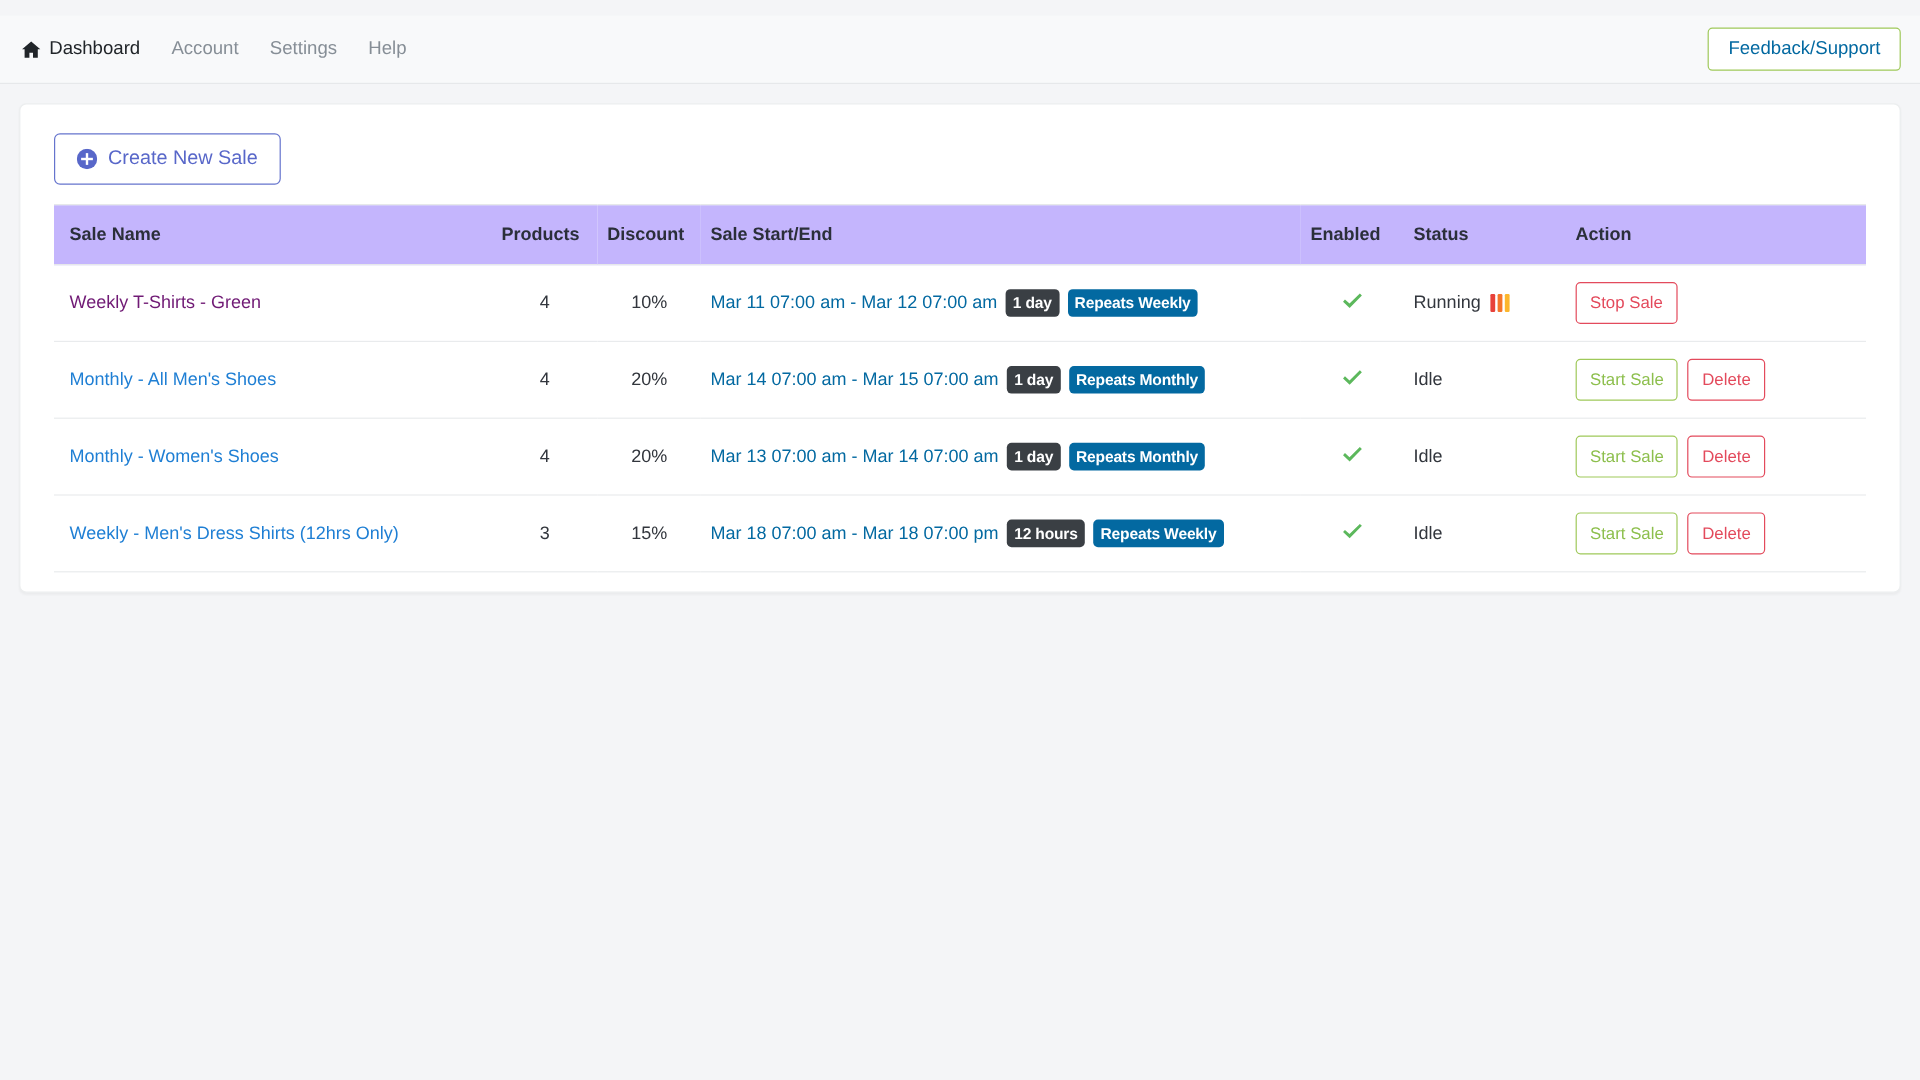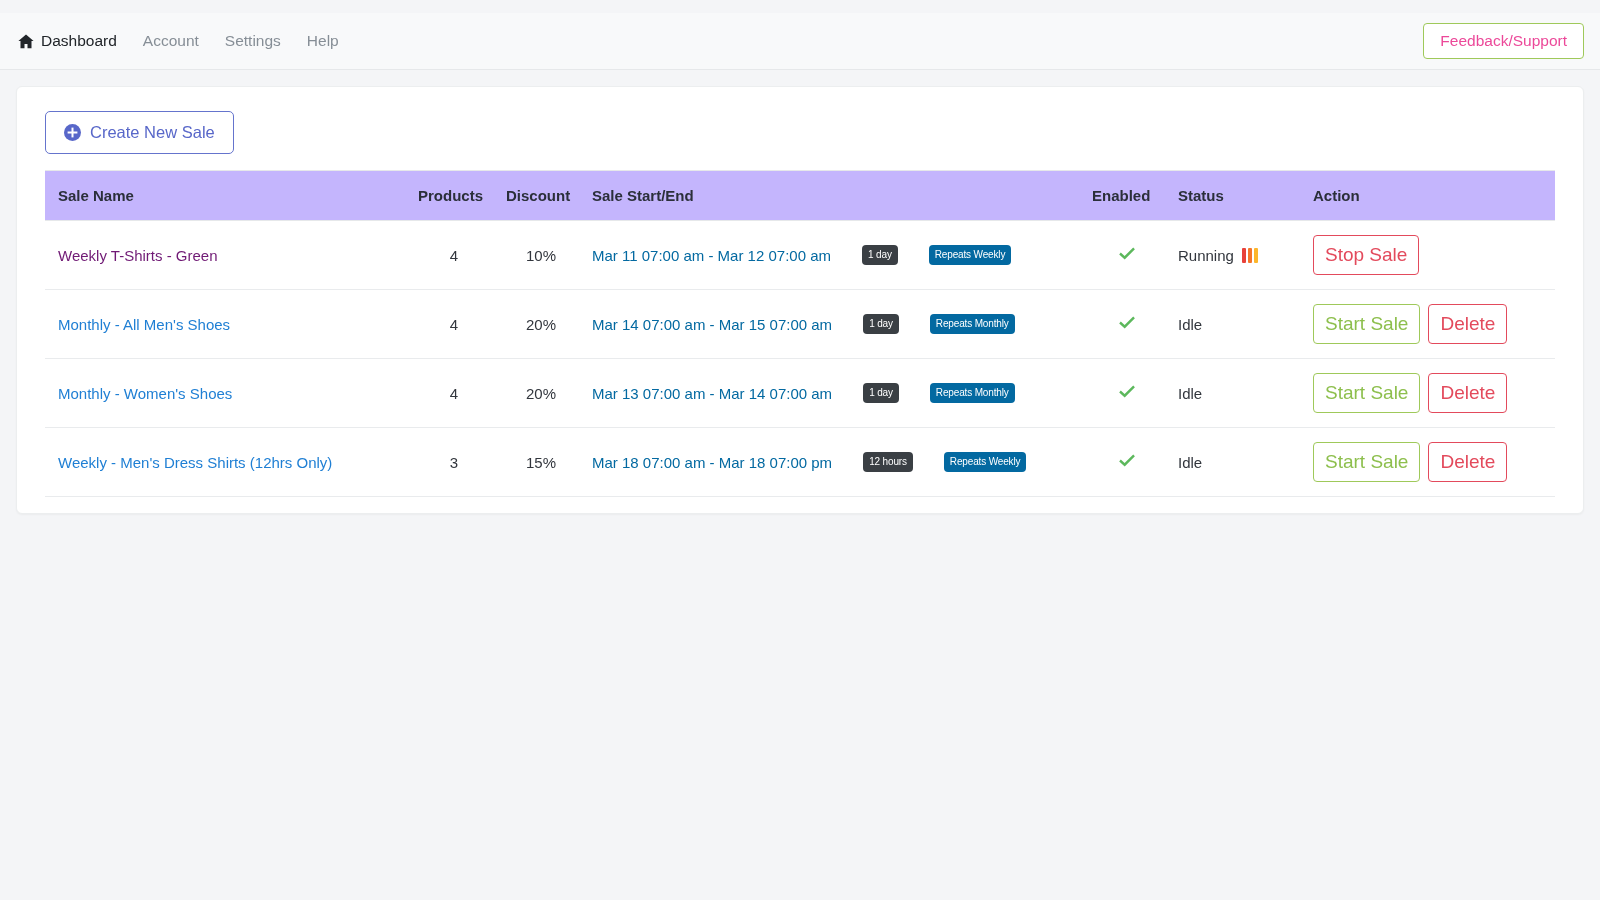"Feedback/Support" .feedback-btn { color: #ec4899 -> #0369a1 }
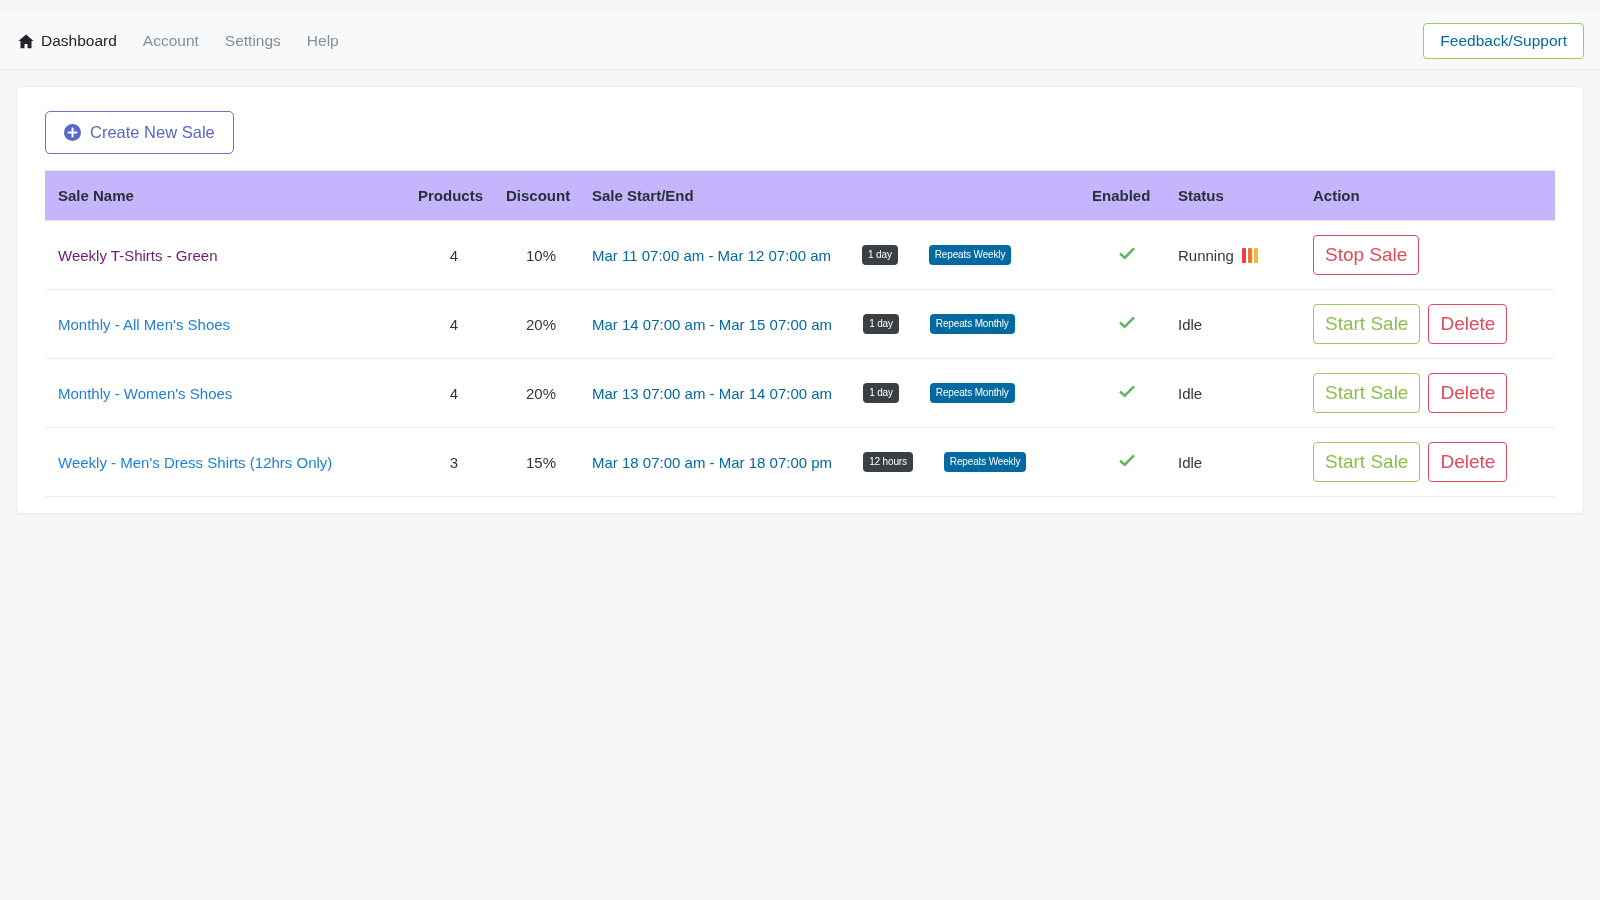"1 day" .badge { font-size: 10px -> 13px; font-weight: normal -> bold; margin-left: 24px -> none }
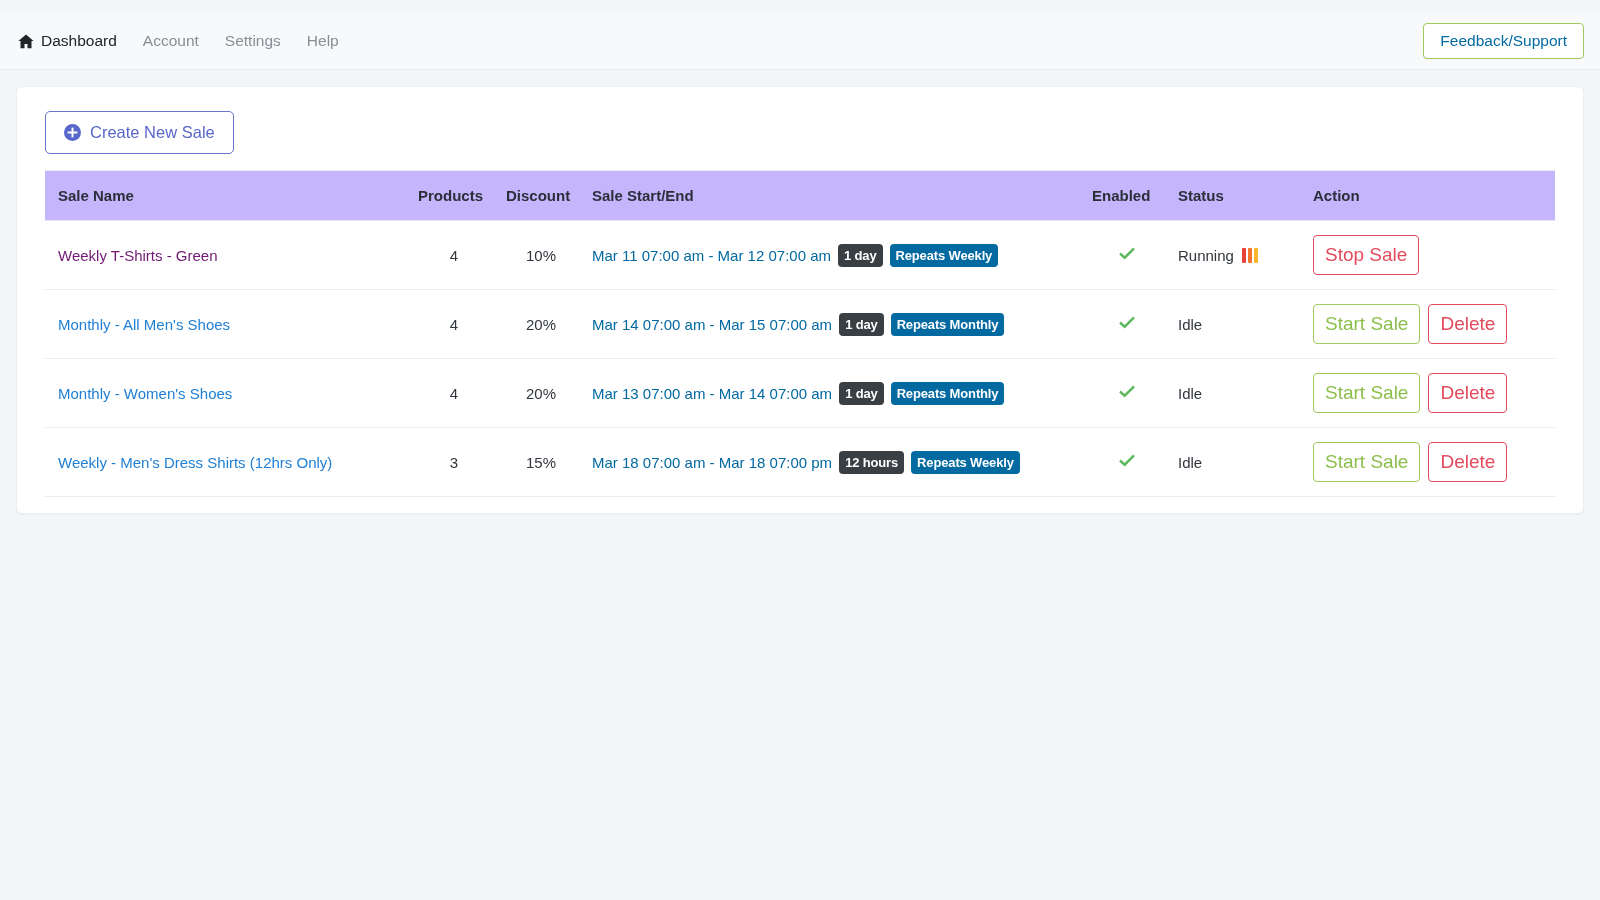"Stop Sale" .btn-sm { font-size: 19px -> 14px }
